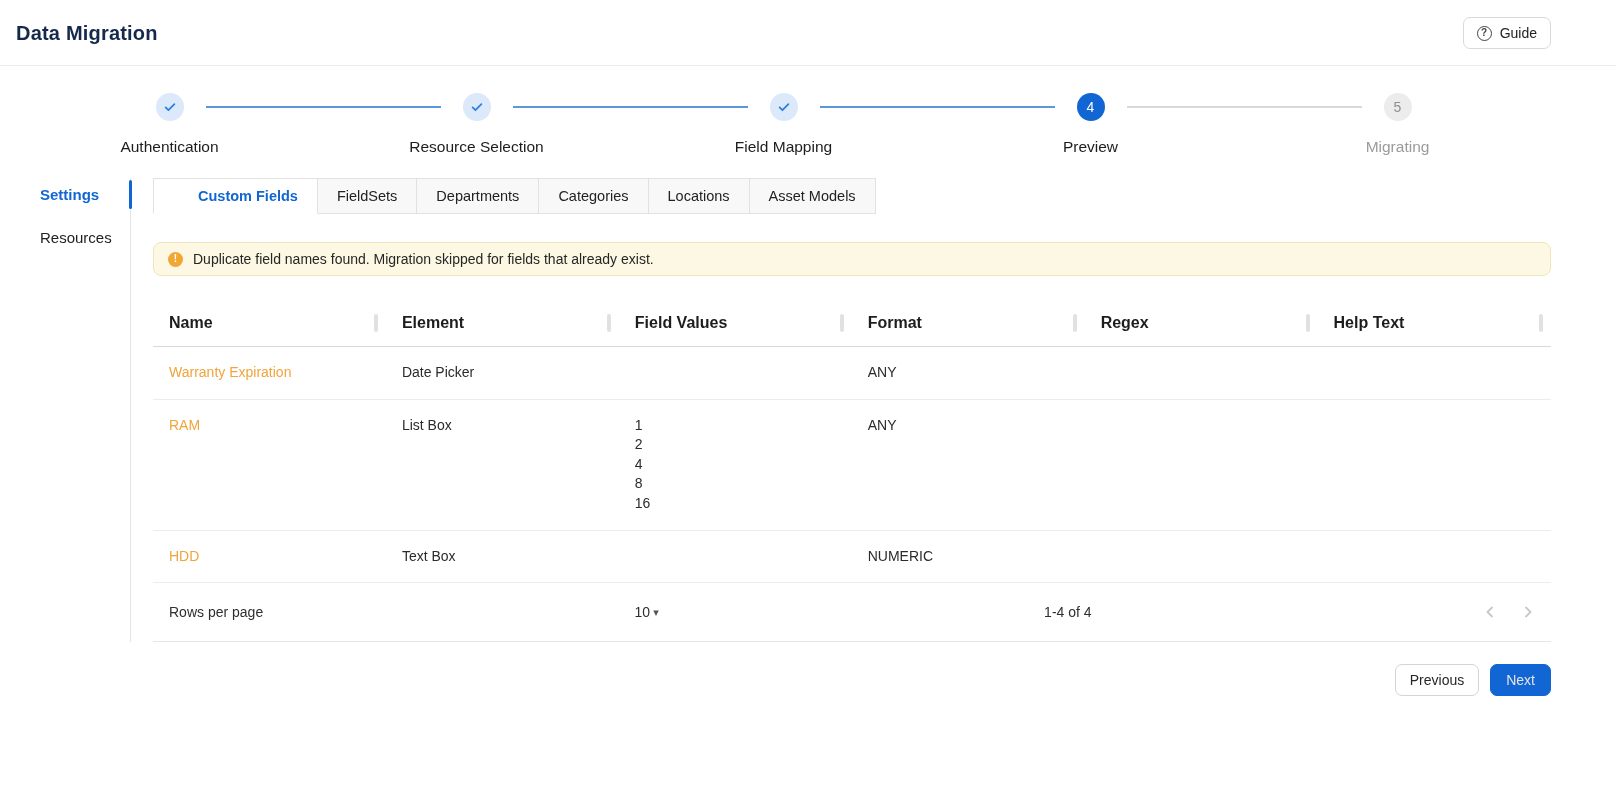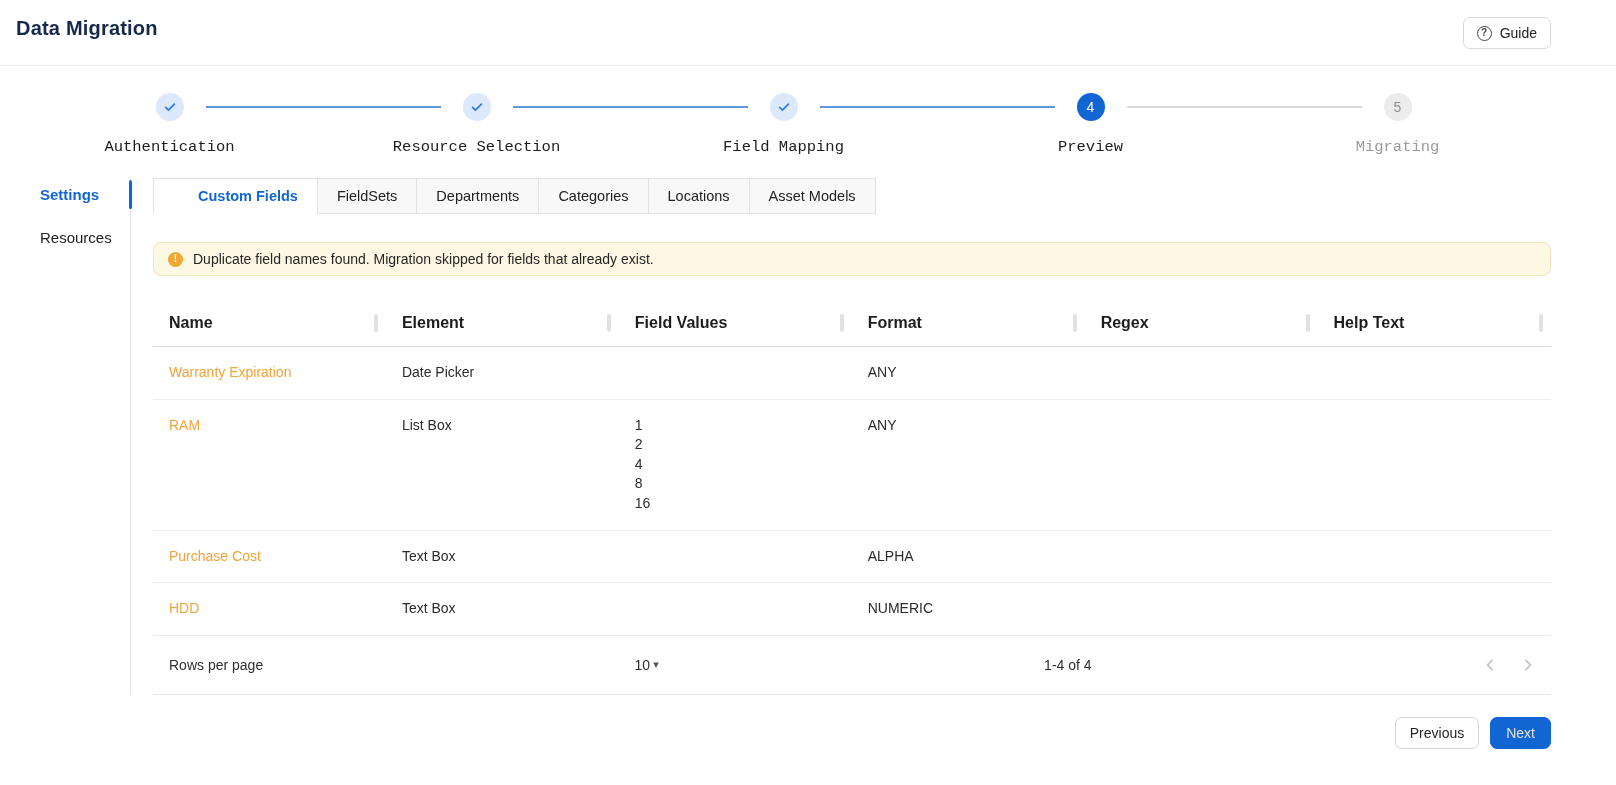"Data Migration" .app-header { align-items: none -> center }
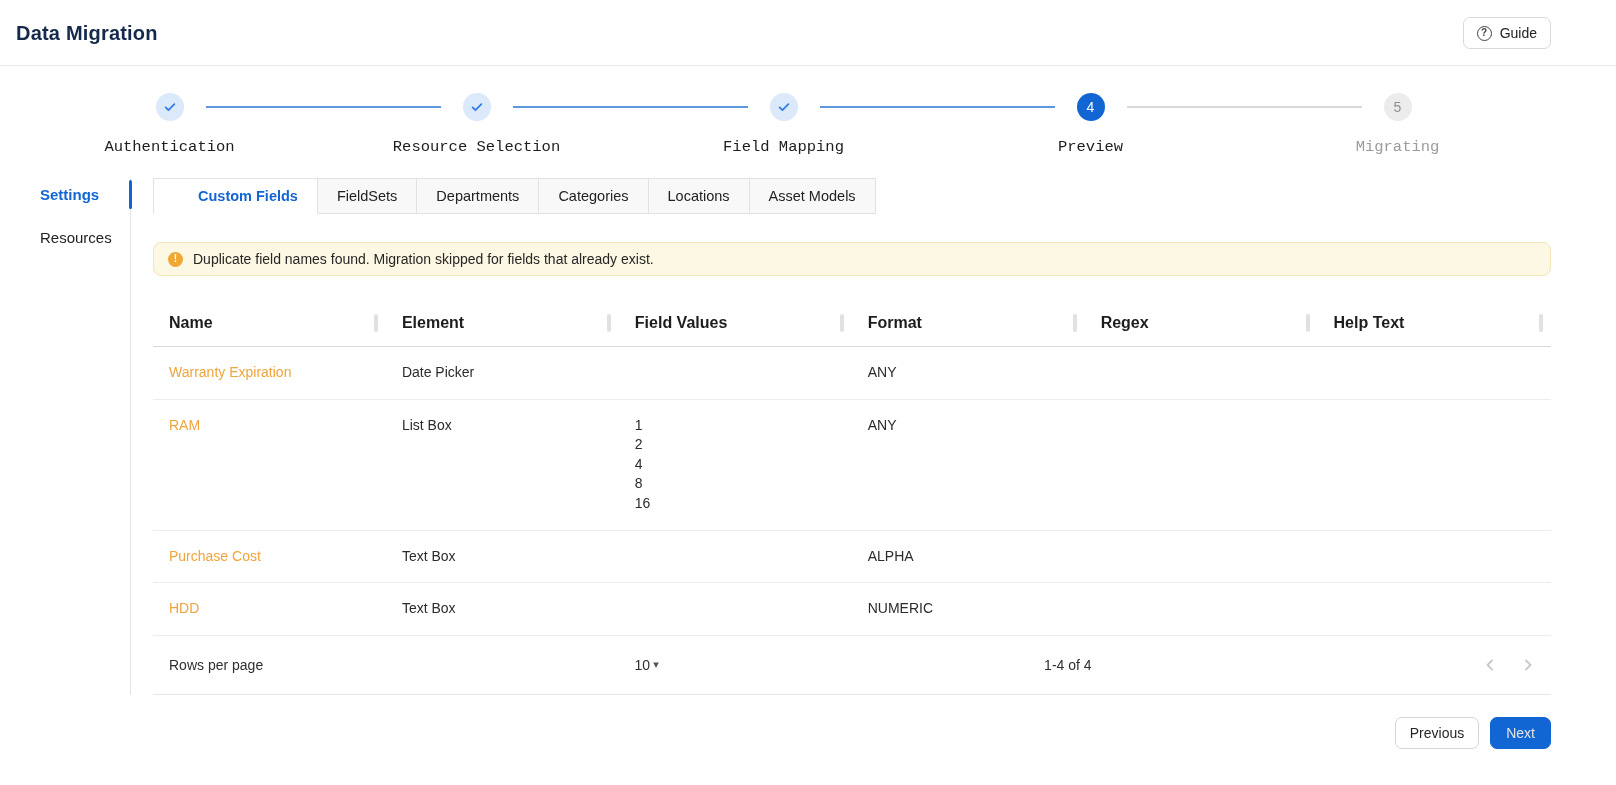"Authentication" .step-label { font-family: Liberation Mono, monospace -> none }
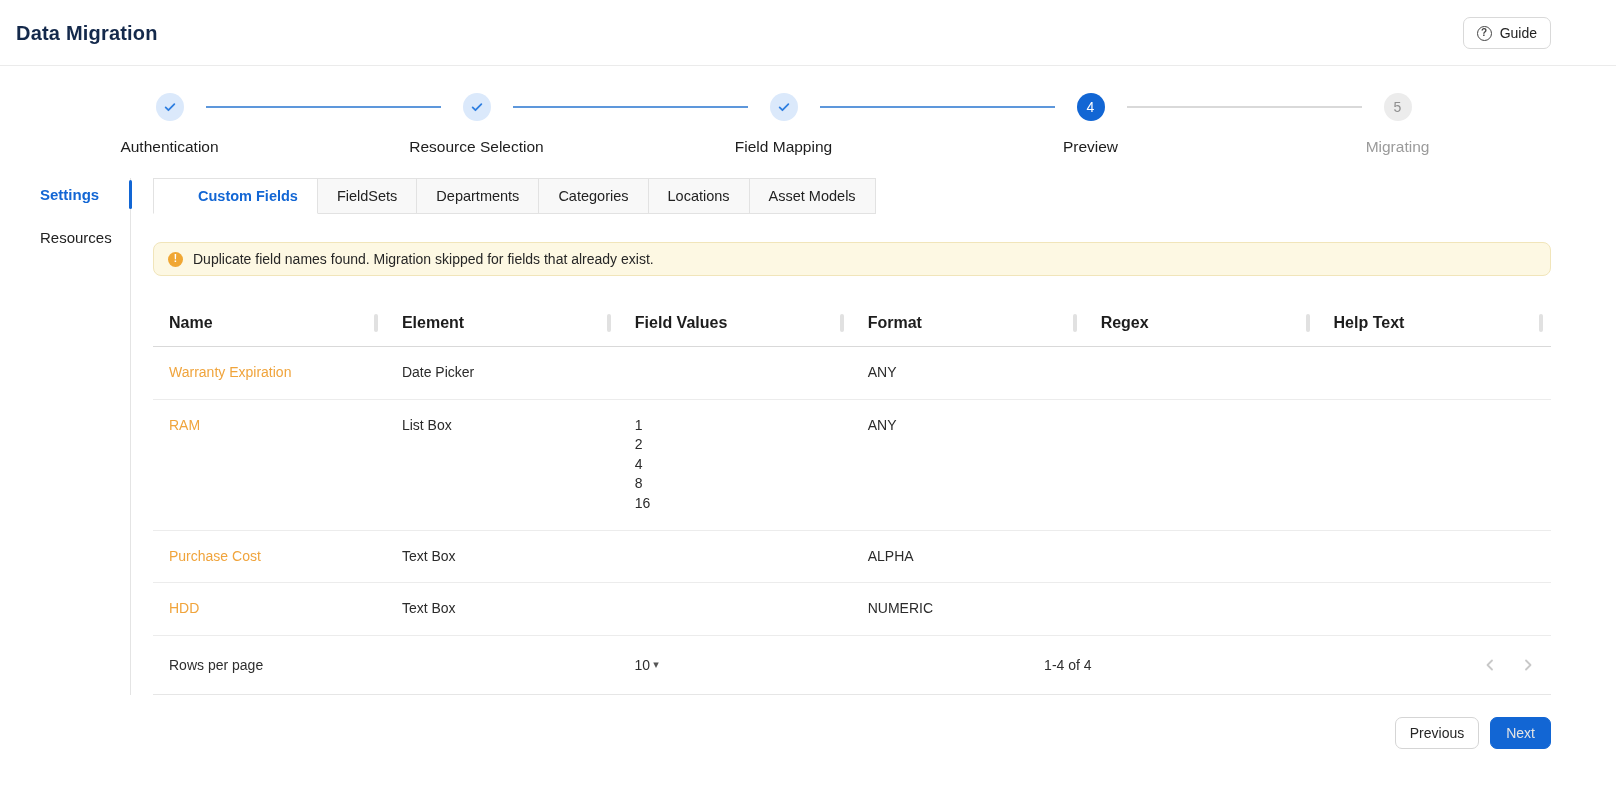"Purchase Cost" tr { html: <tr> <td><span>Purchase Cost</span></td> <td>Text Box</td> <td></td> <td>ALPHA</td> <td></td> <td></td> </tr> -> none }
